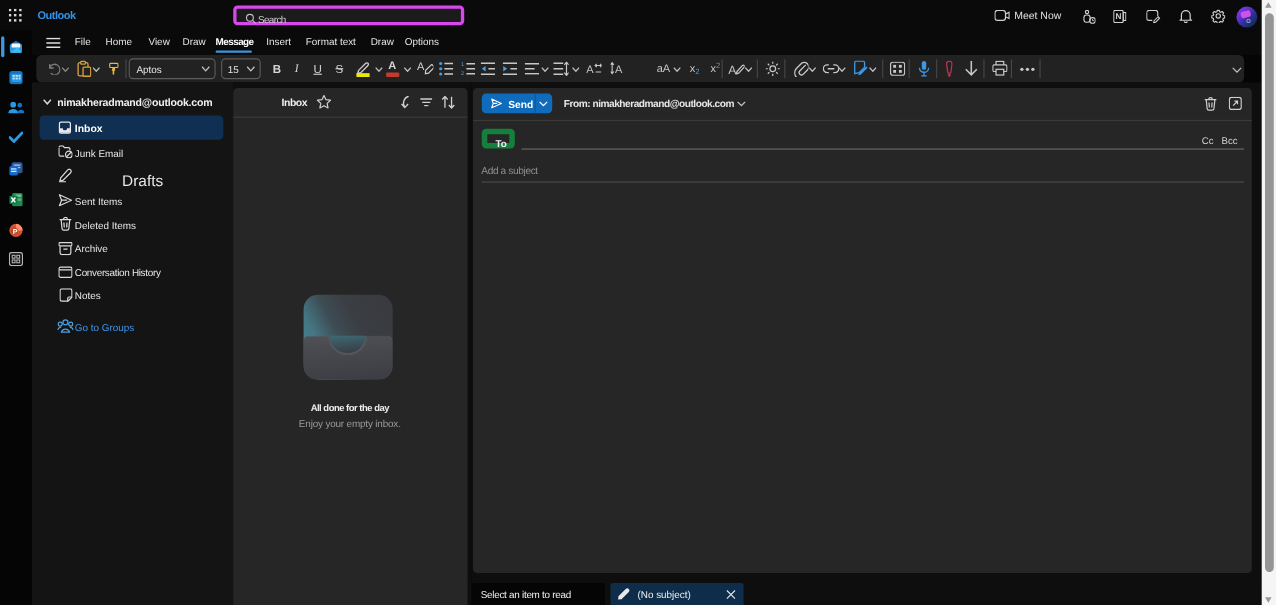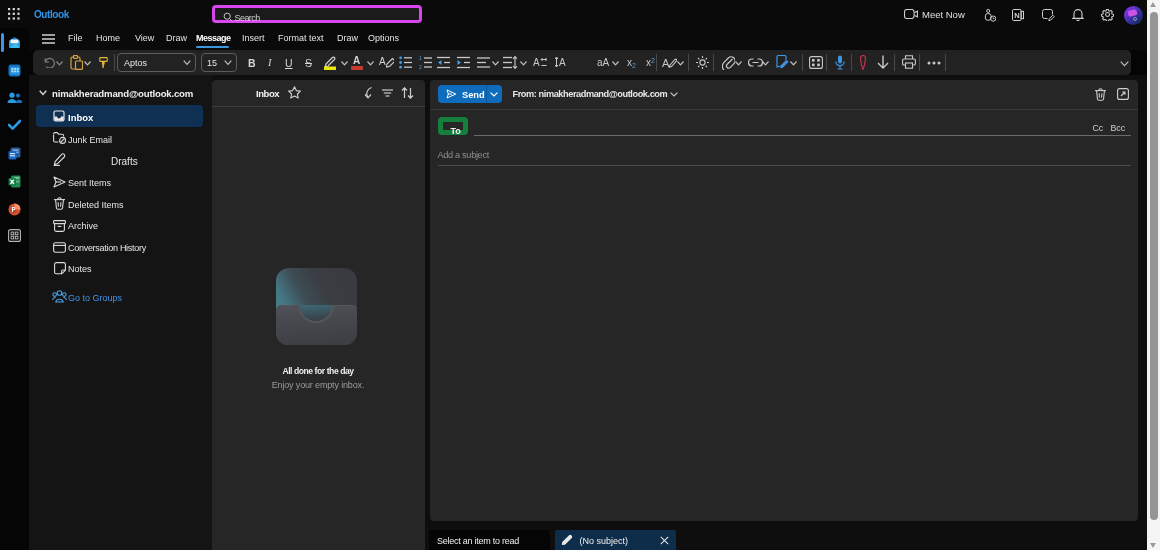"Drafts" div.abs { font-size: 10px -> 14px }
